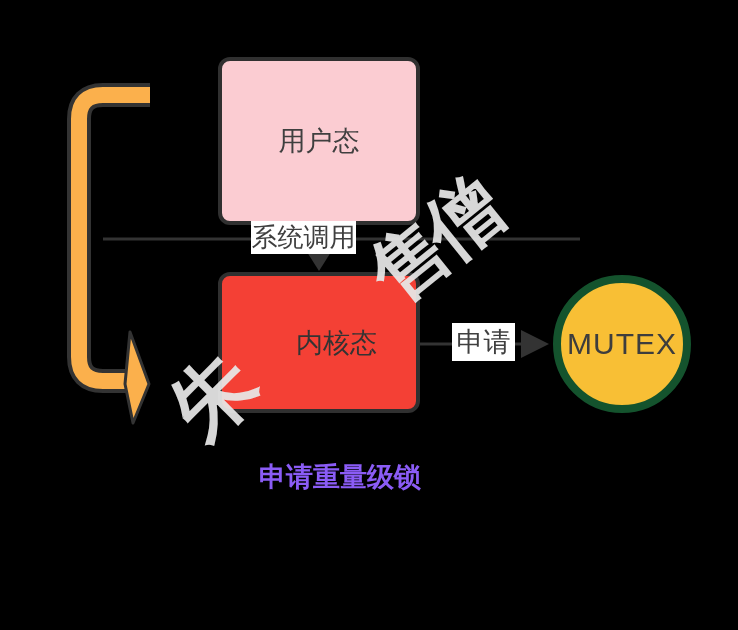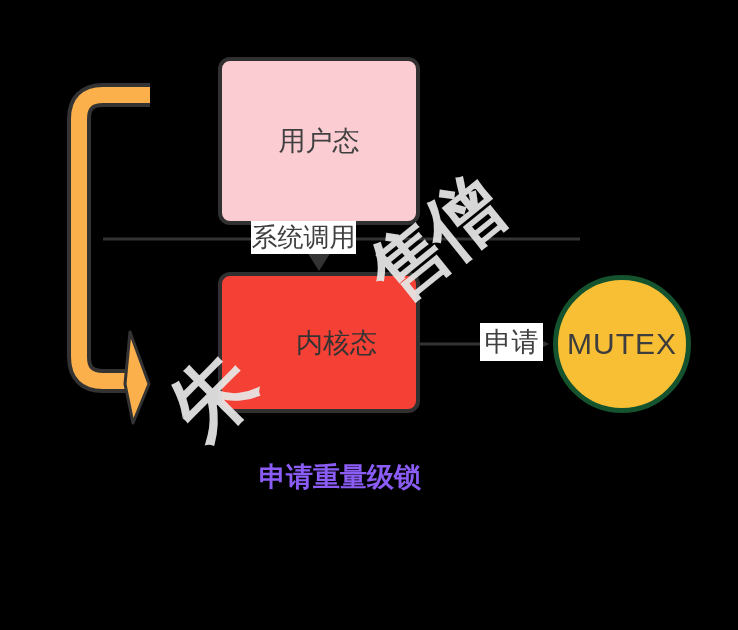"申请" .apply-label { margin-left: 28px -> none }
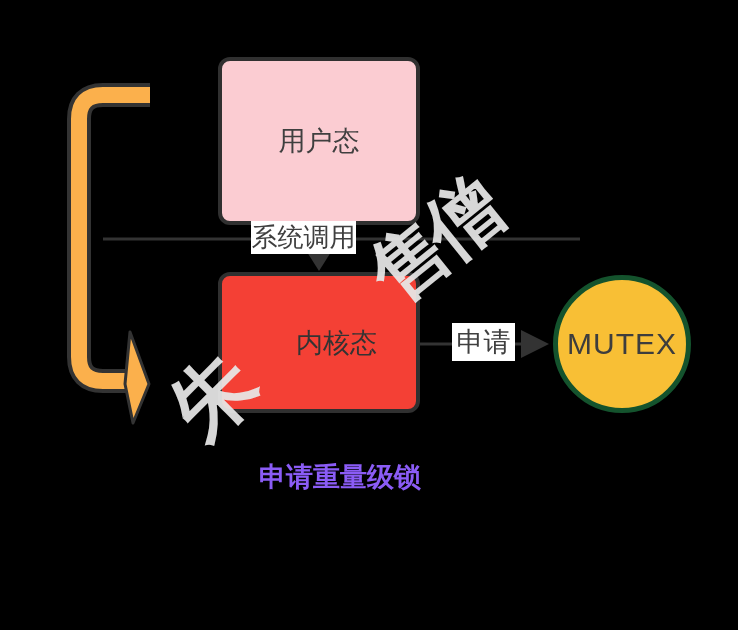"MUTEX" .mutex-circle { border: 5px solid #14532d -> 8px solid #14532d }
